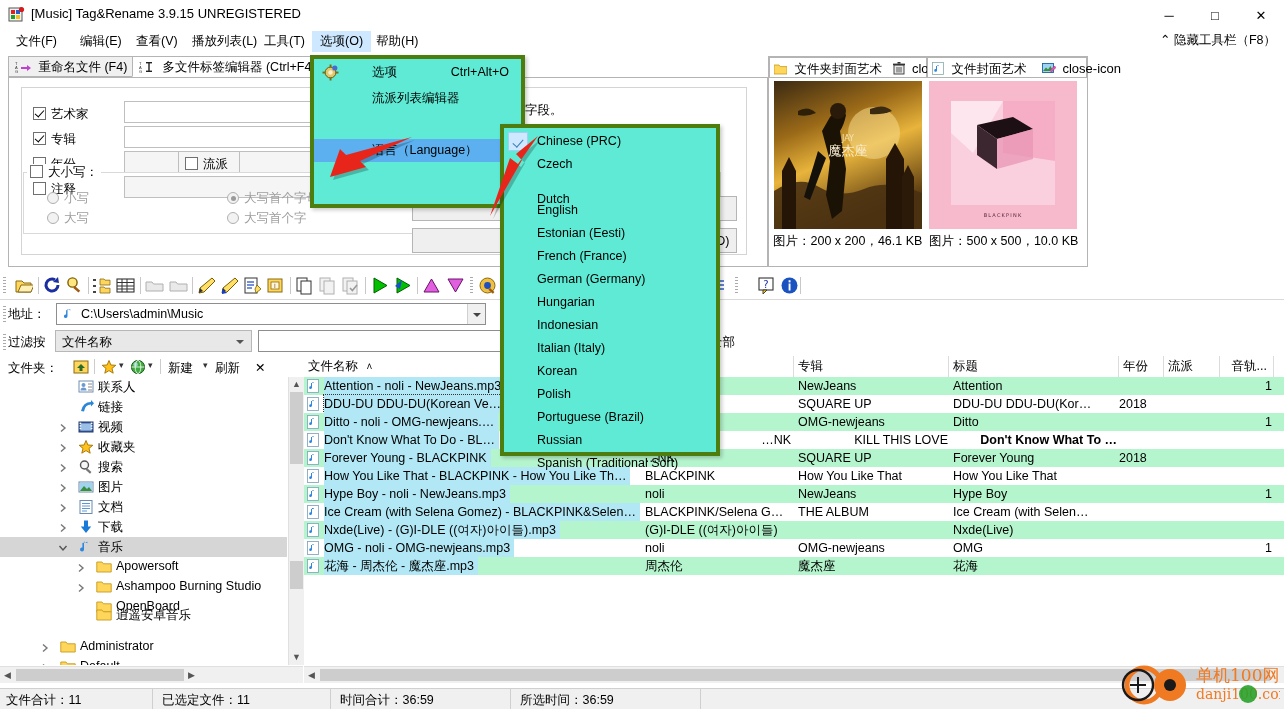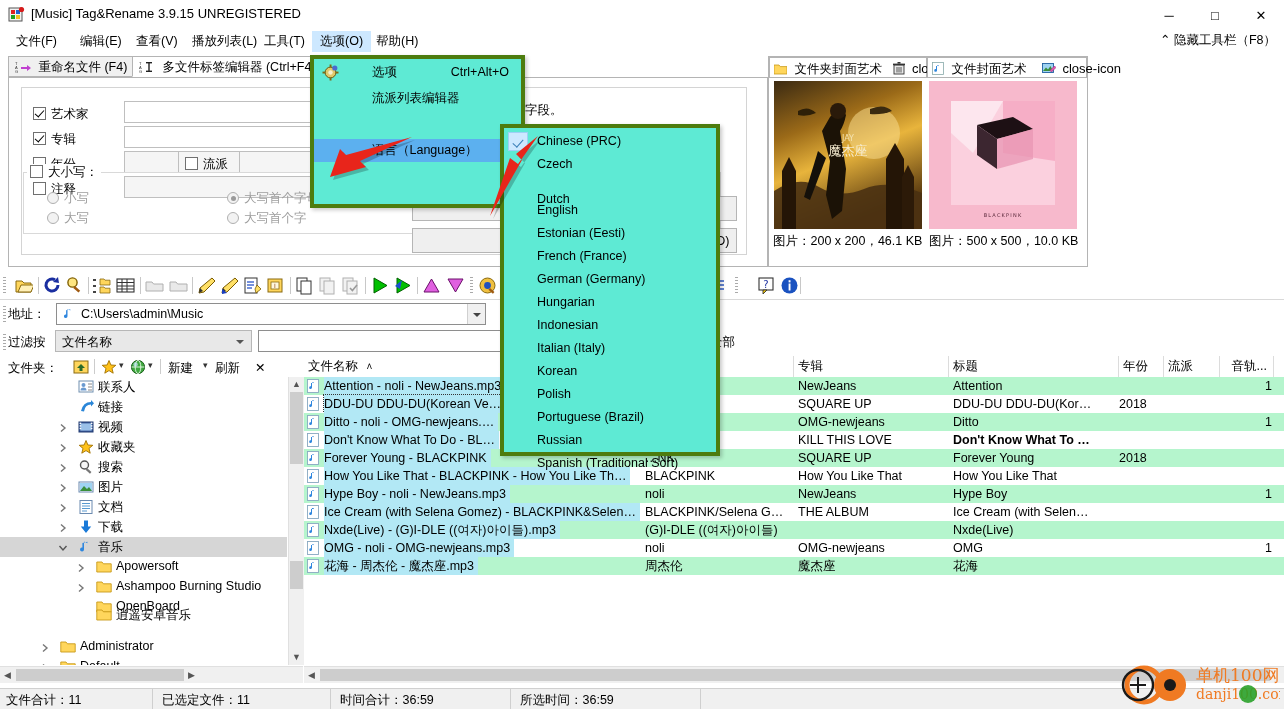"Don't Know What To Do" div.lrow { text-align: none -> right }
